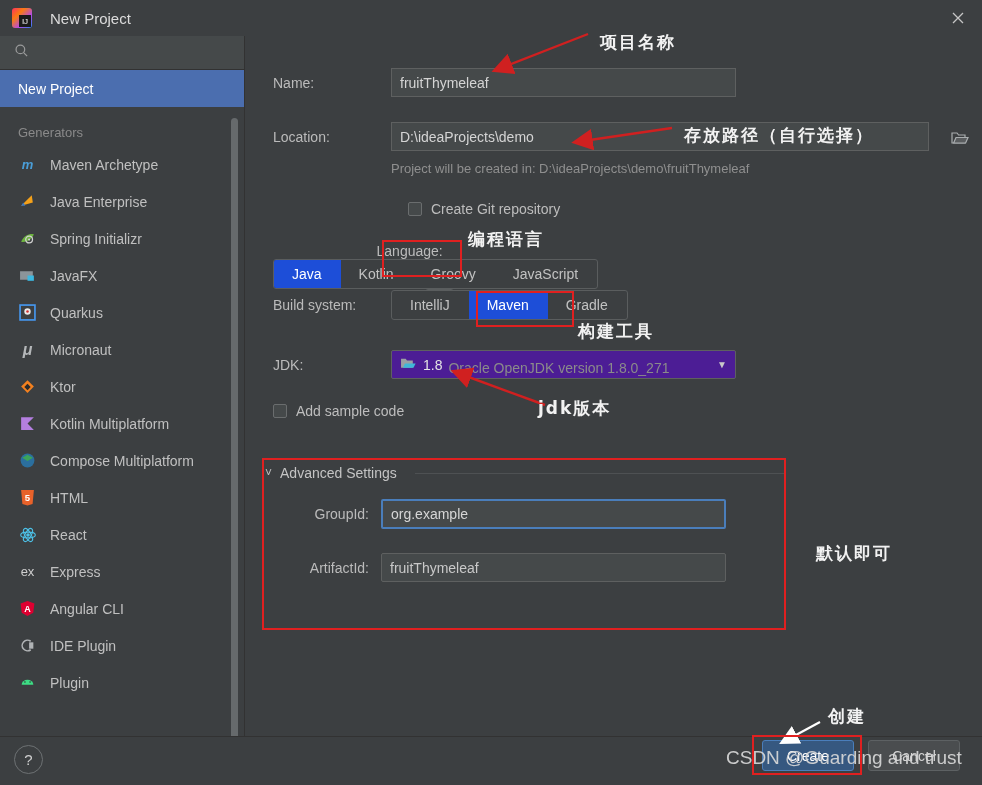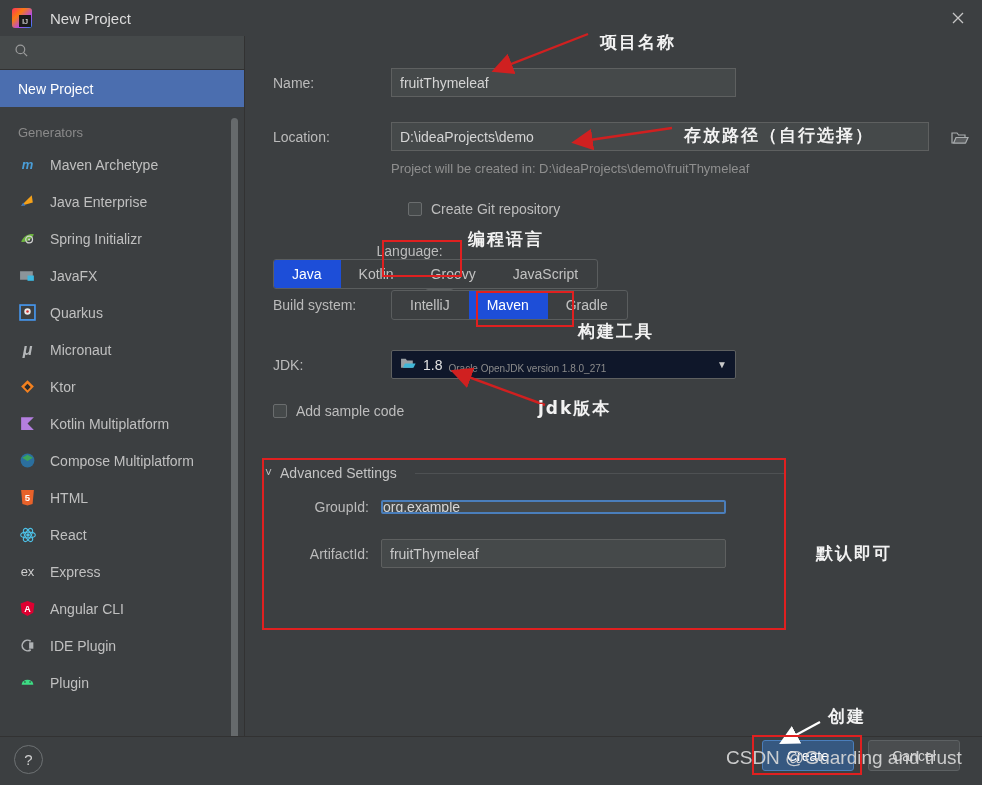"1.8" .combo { background: #0f172a -> #4c1d95 }
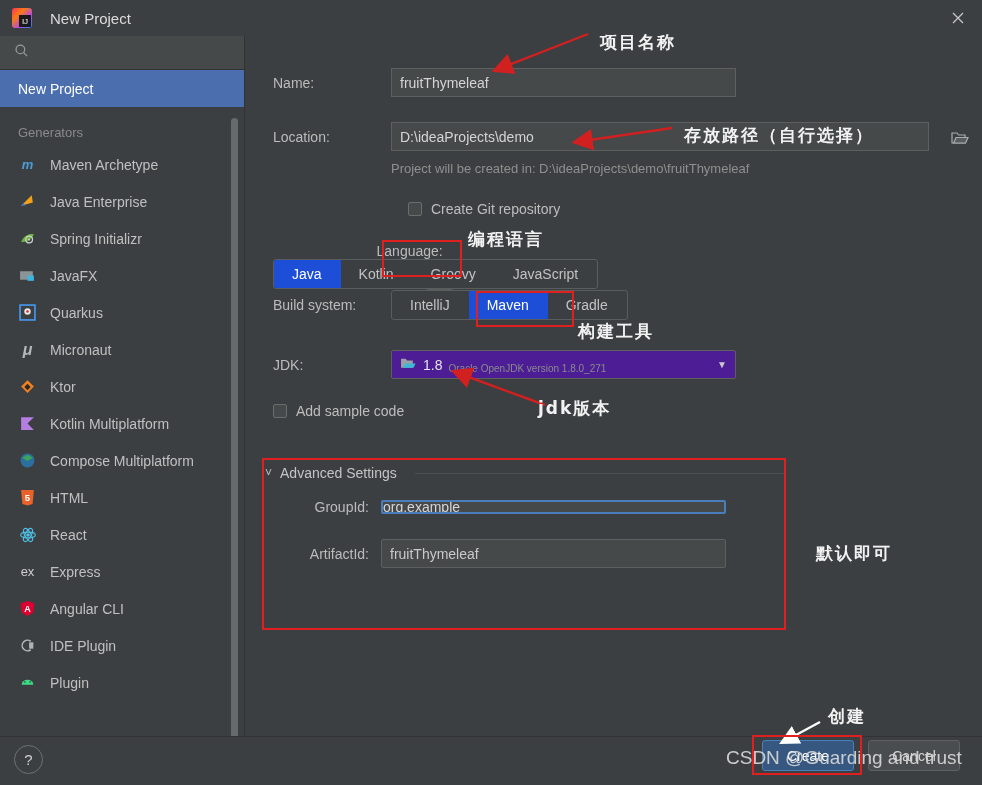"Oracle OpenJDK version 1.8.0_271" .combo .jdkname { font-size: 10px -> 14px }
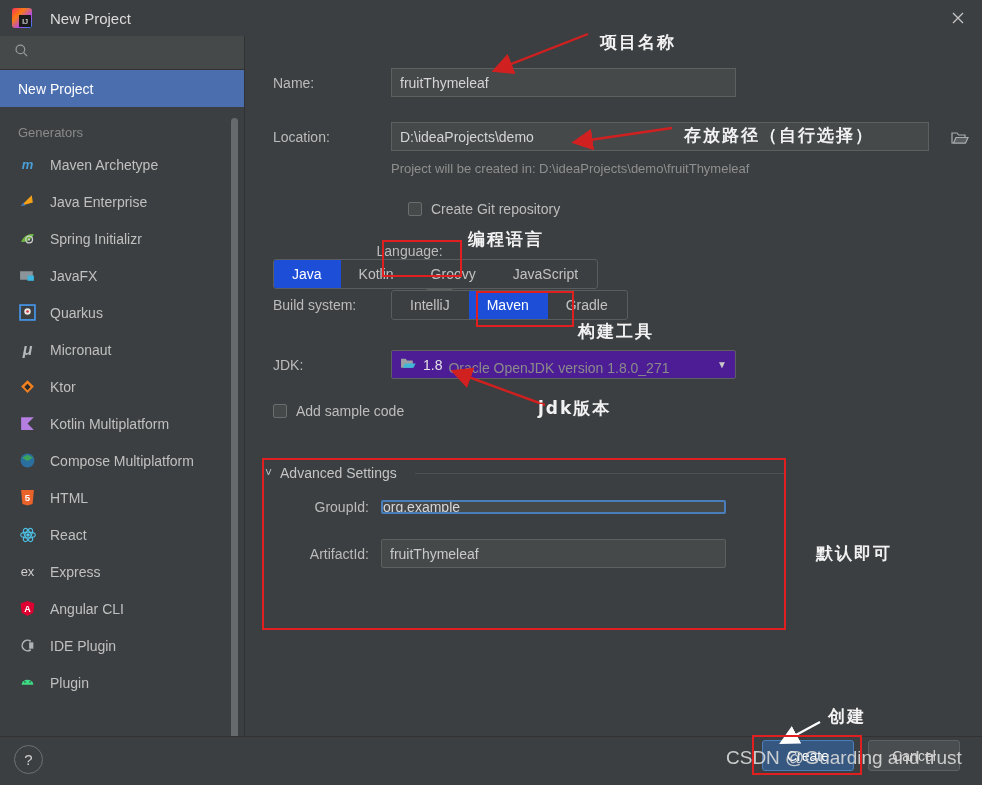"org.example" .groupid-input { height: 14px -> 30px; padding: 0 0 -> 0 8px }
